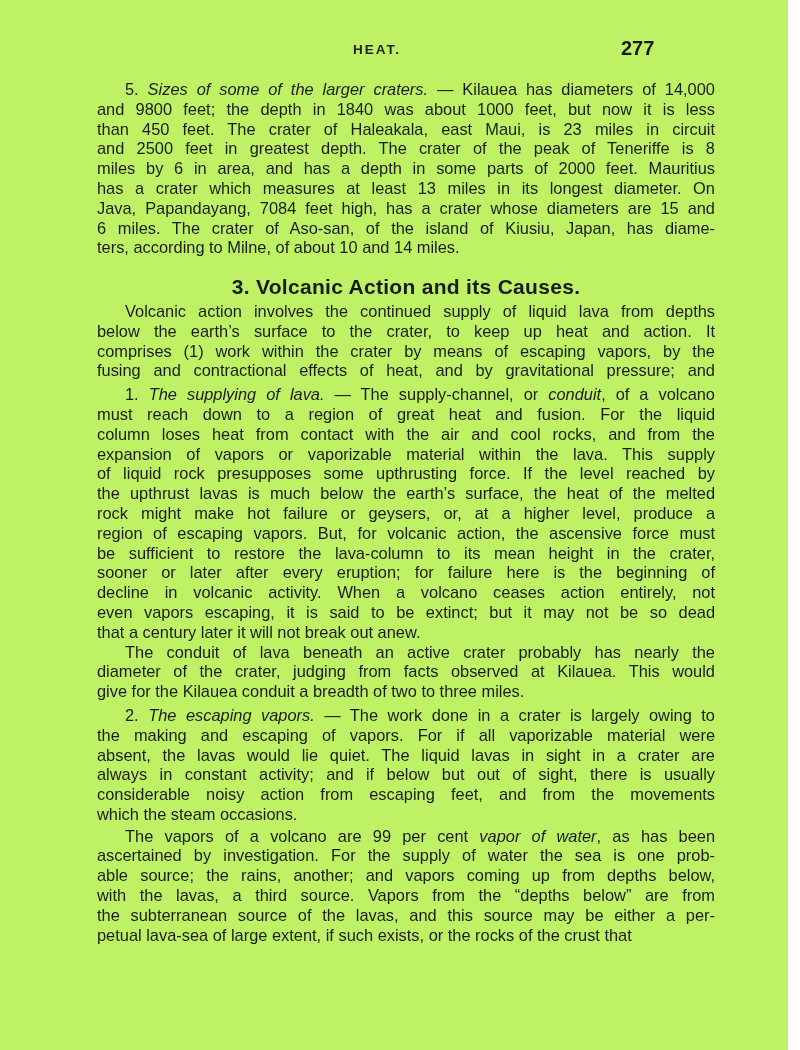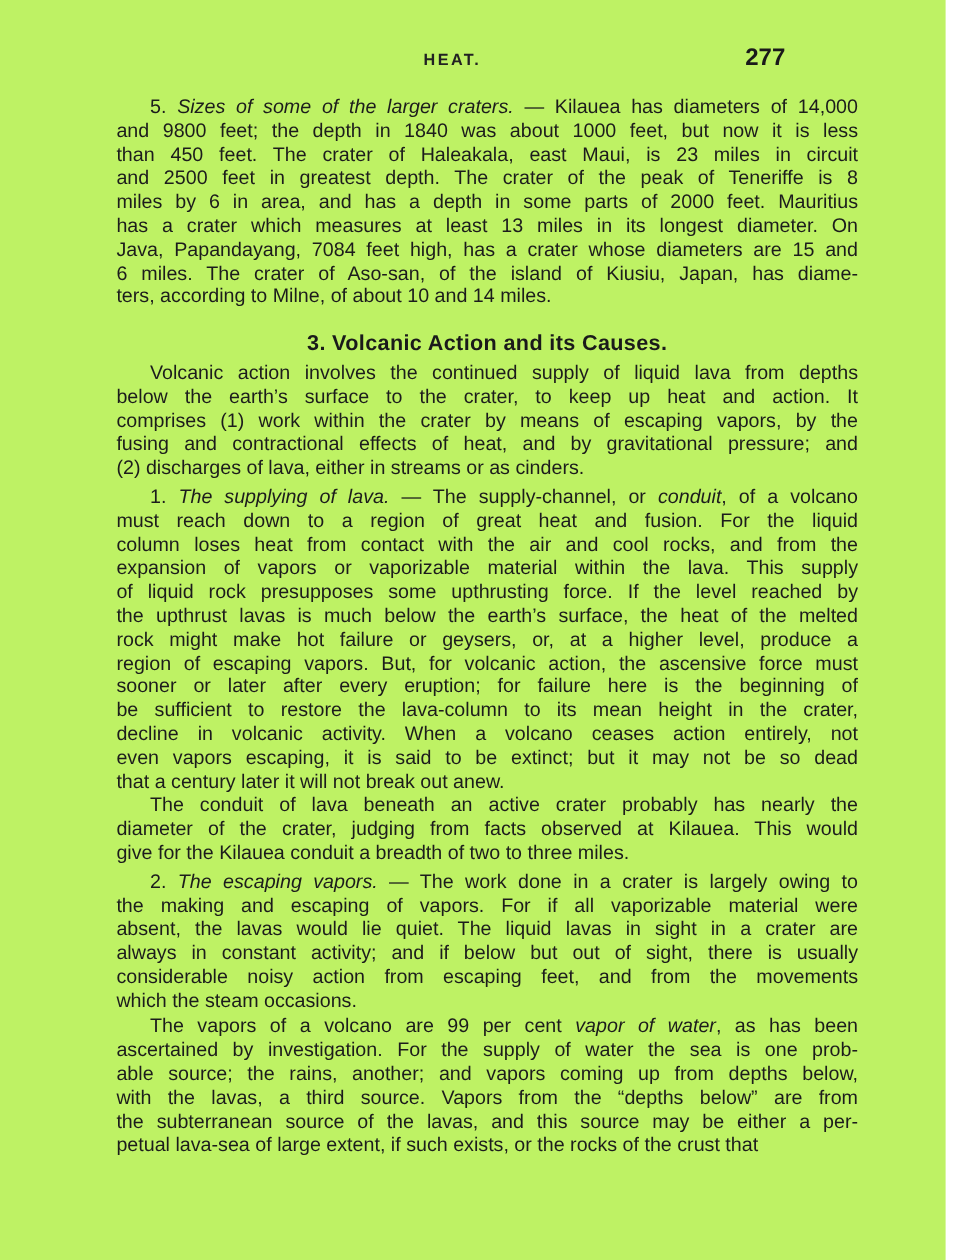"3. Volcanic Action and its" .heading { font-size: 18px -> 21px }
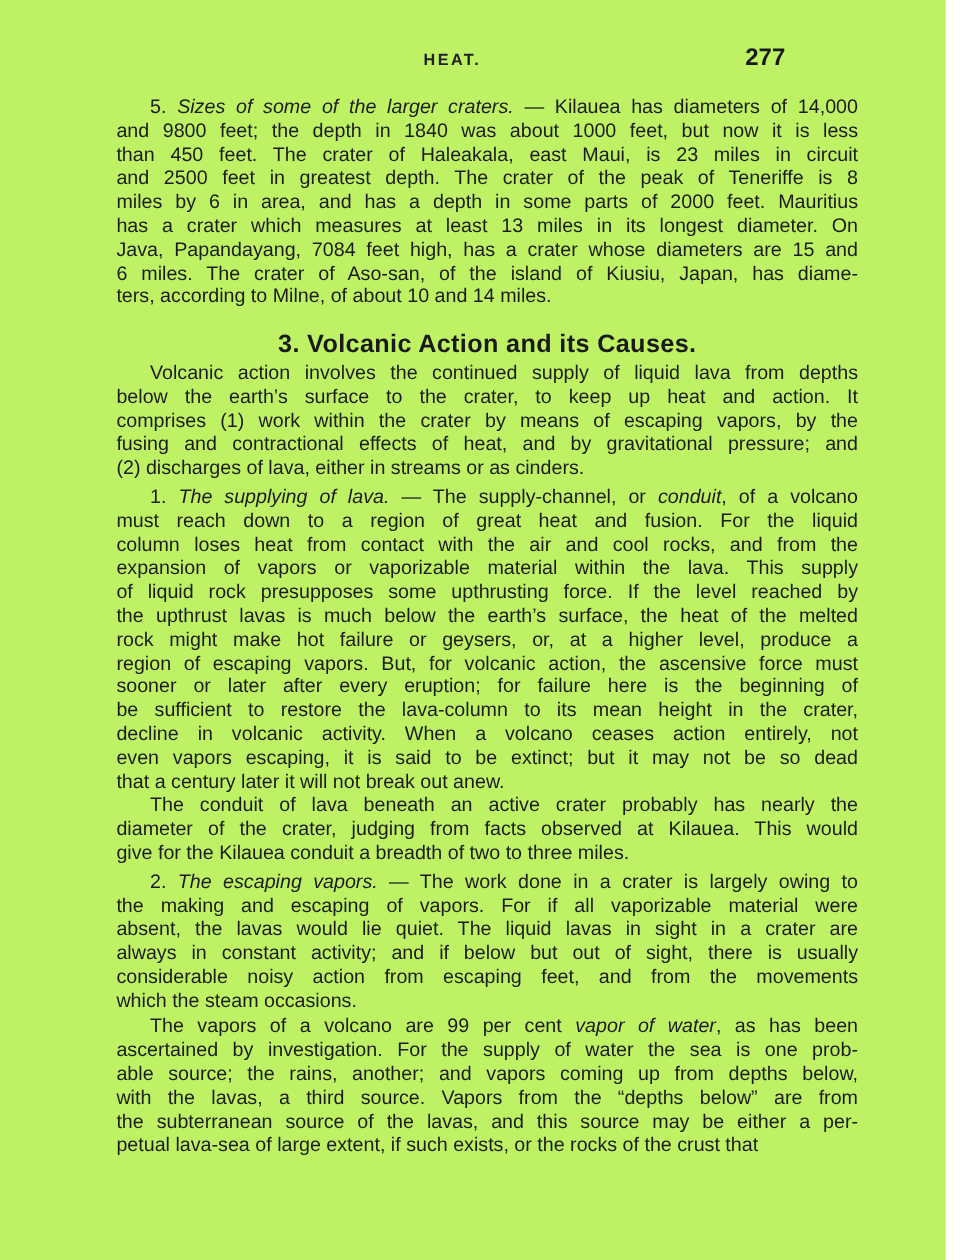"(2) discharges of lava, either" div.line { html: <div>(2) discharges of lava, either in streams or as cinders.</div> -> none }
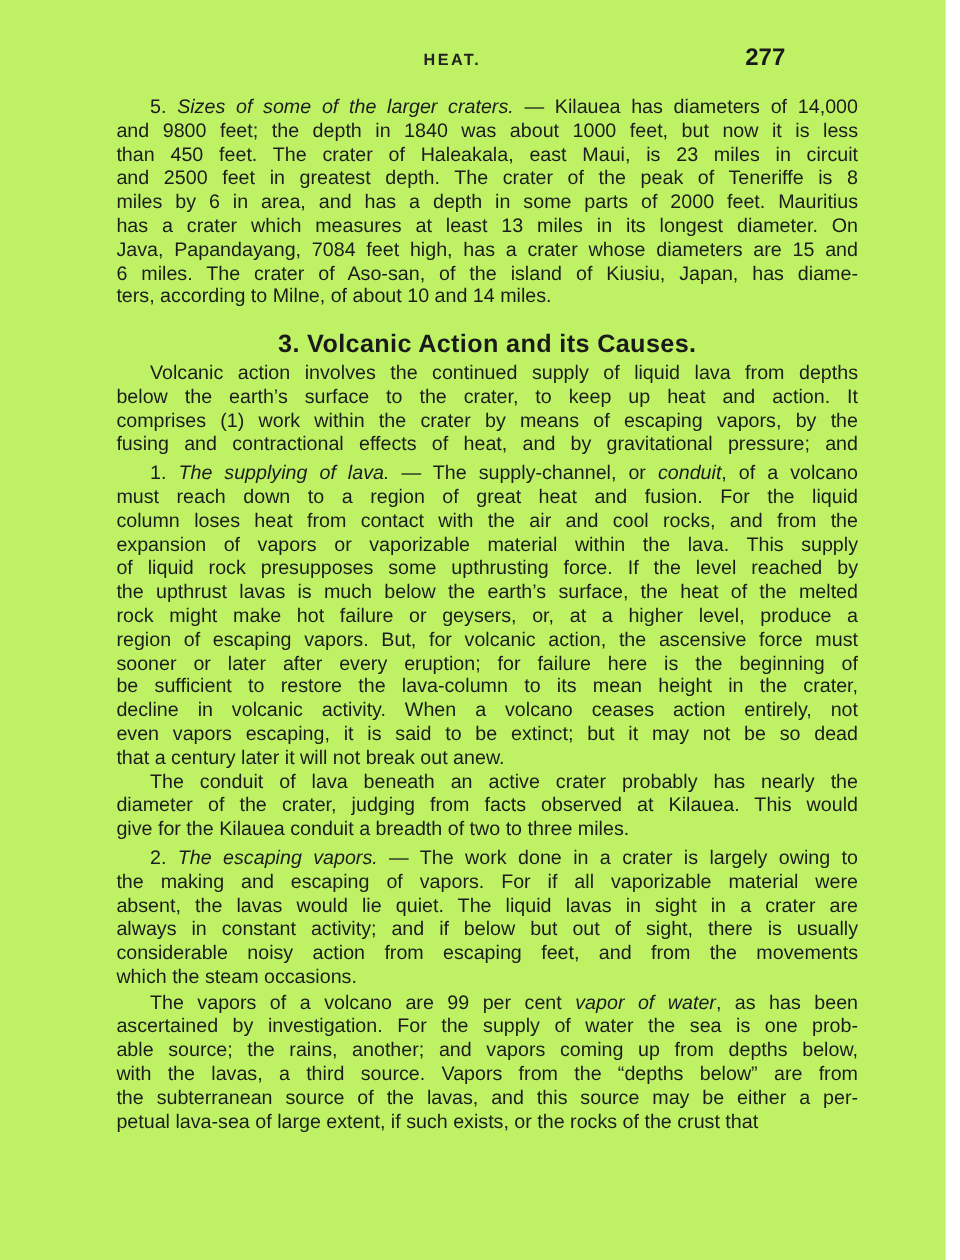"sooner or later after every" div.line { order: before "be sufficient to restore the" -> after "be sufficient to restore the" }
